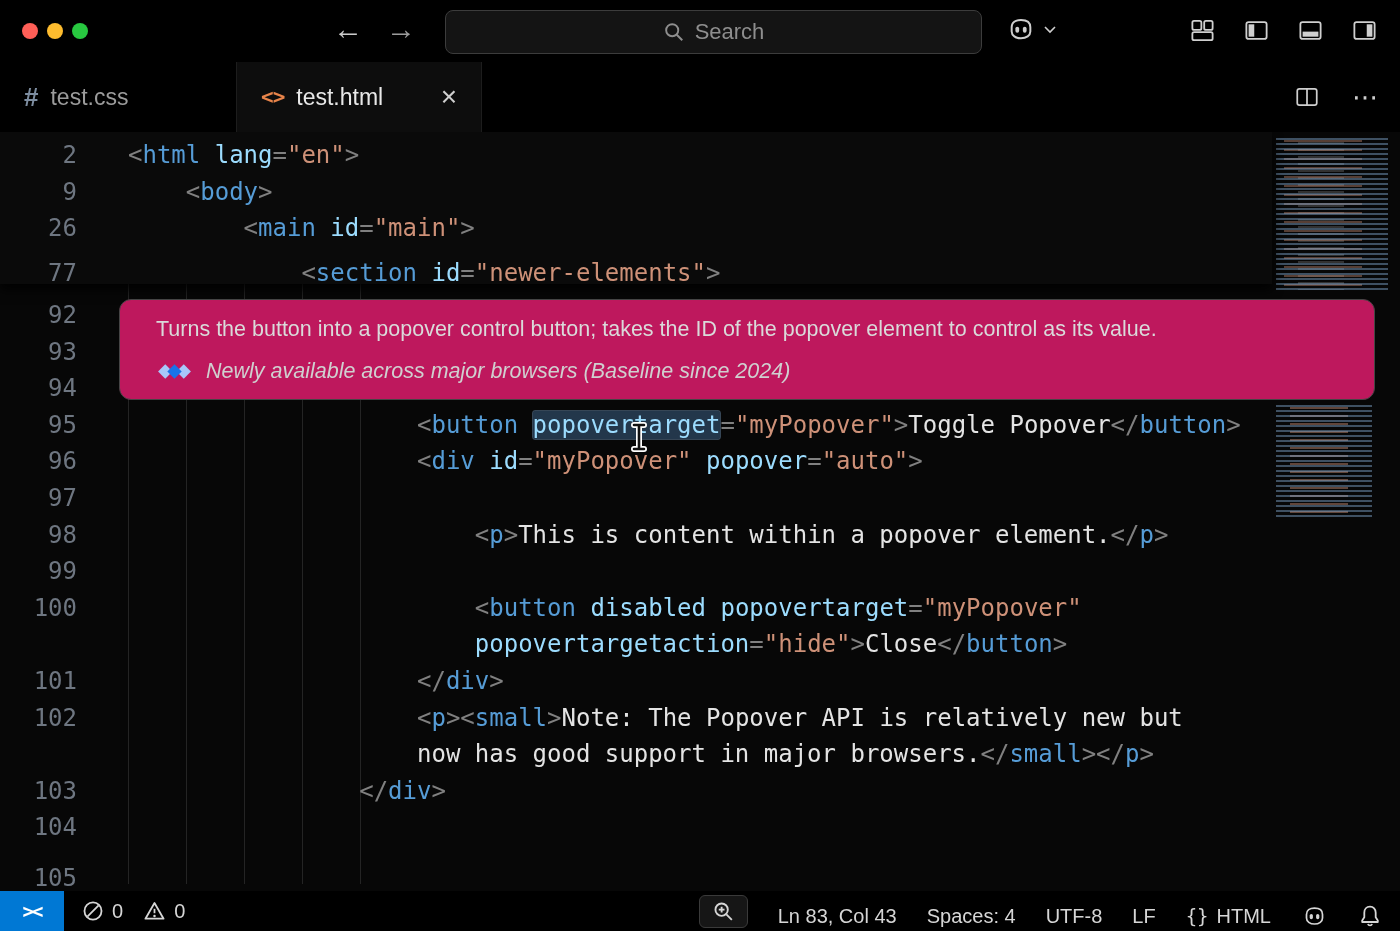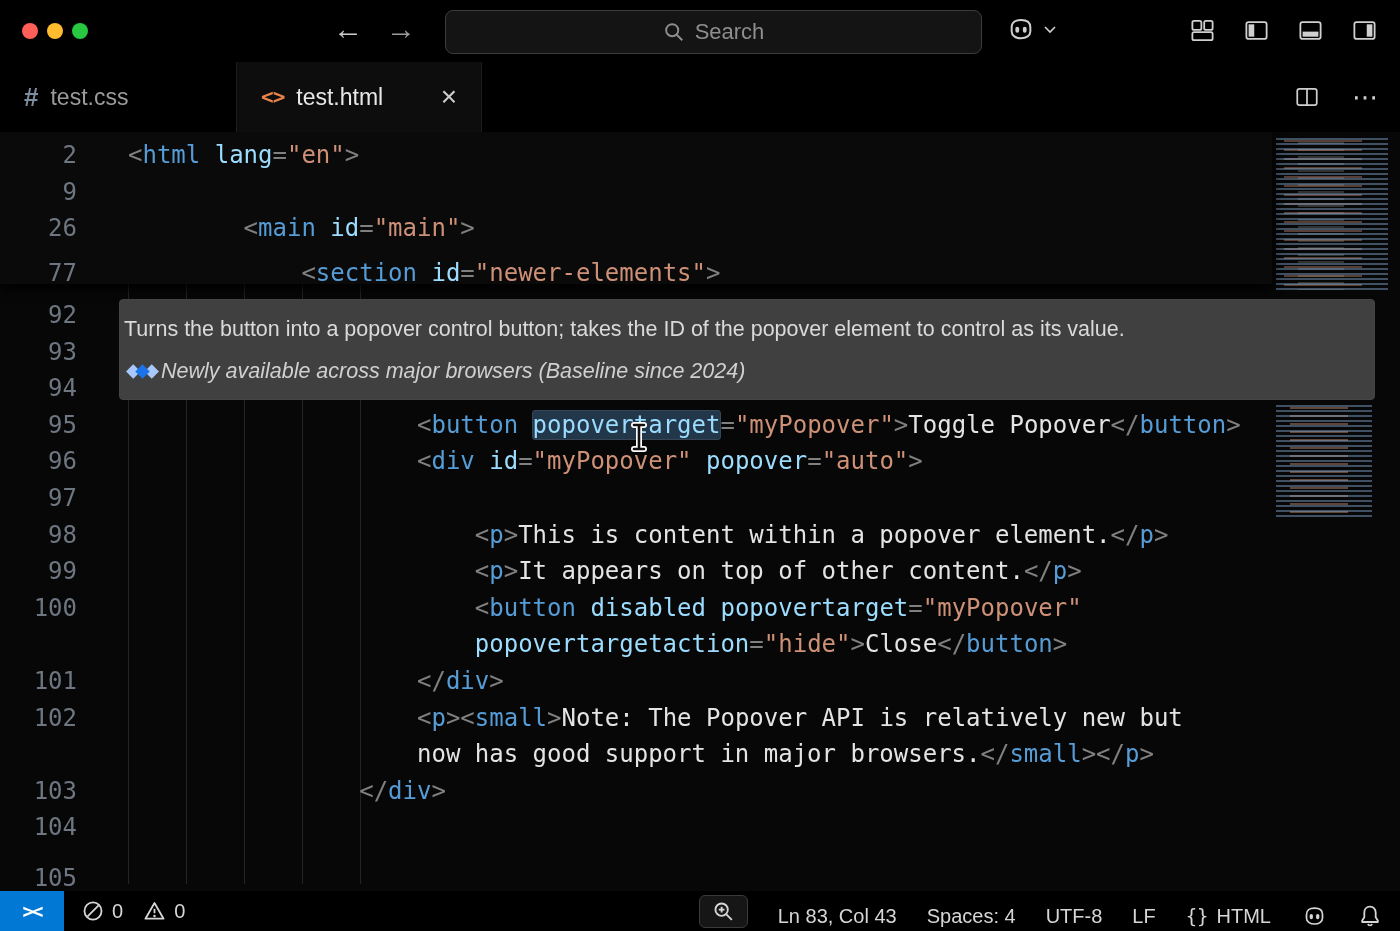"<body>" span.ltext { html: none -> <span> <span>&lt;</span><span>body</span><span>&gt;</span></span> }
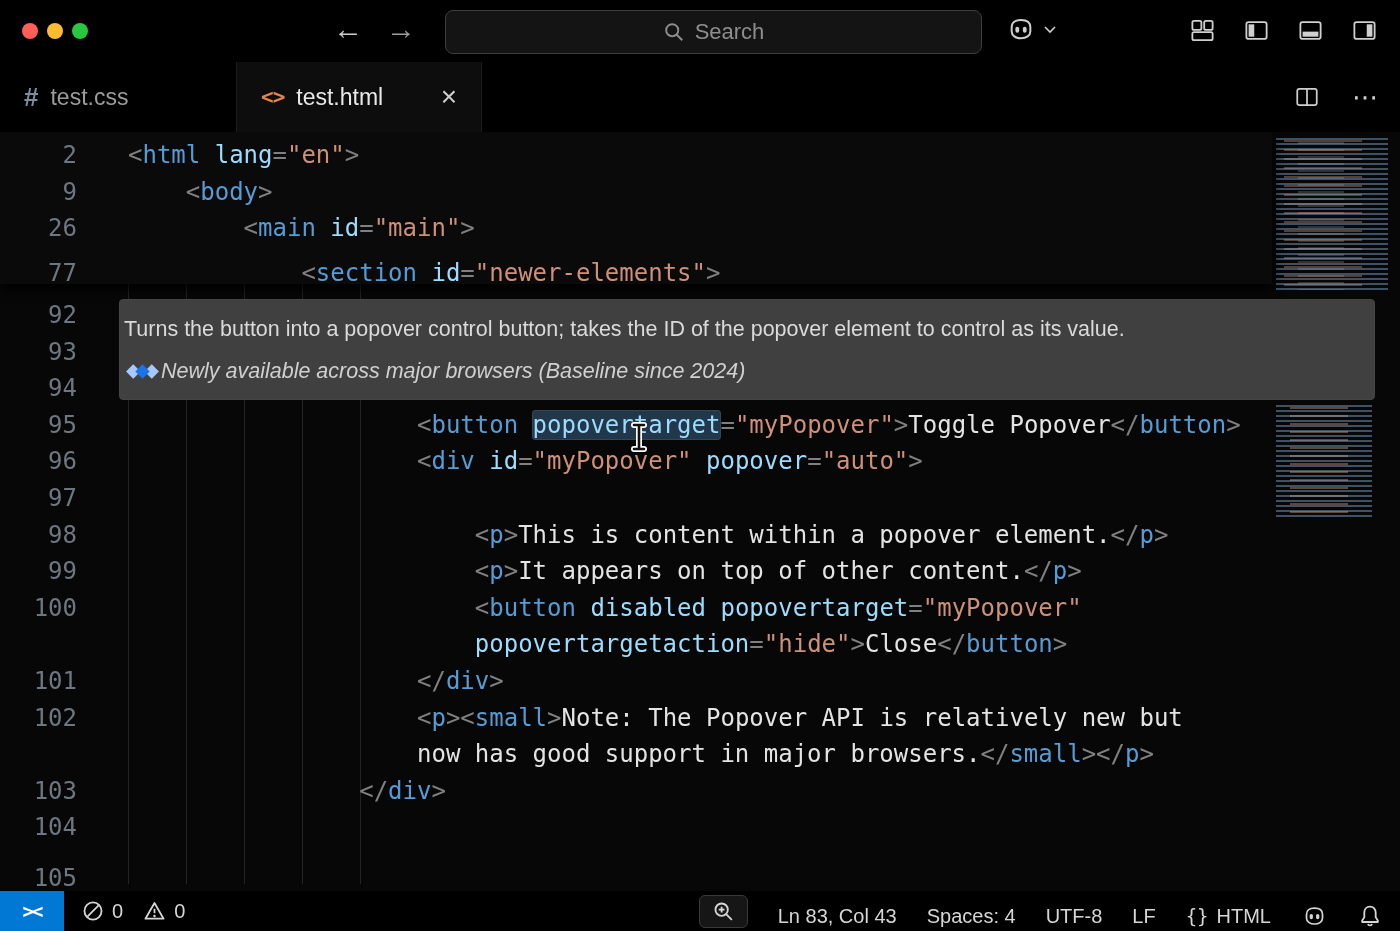"Turns the button into a" .tooltip { background: #404040 -> #be185d; border-radius: 4px -> 12px; padding: 17px 20px 15px 4px -> 17px 20px 15px 36px }
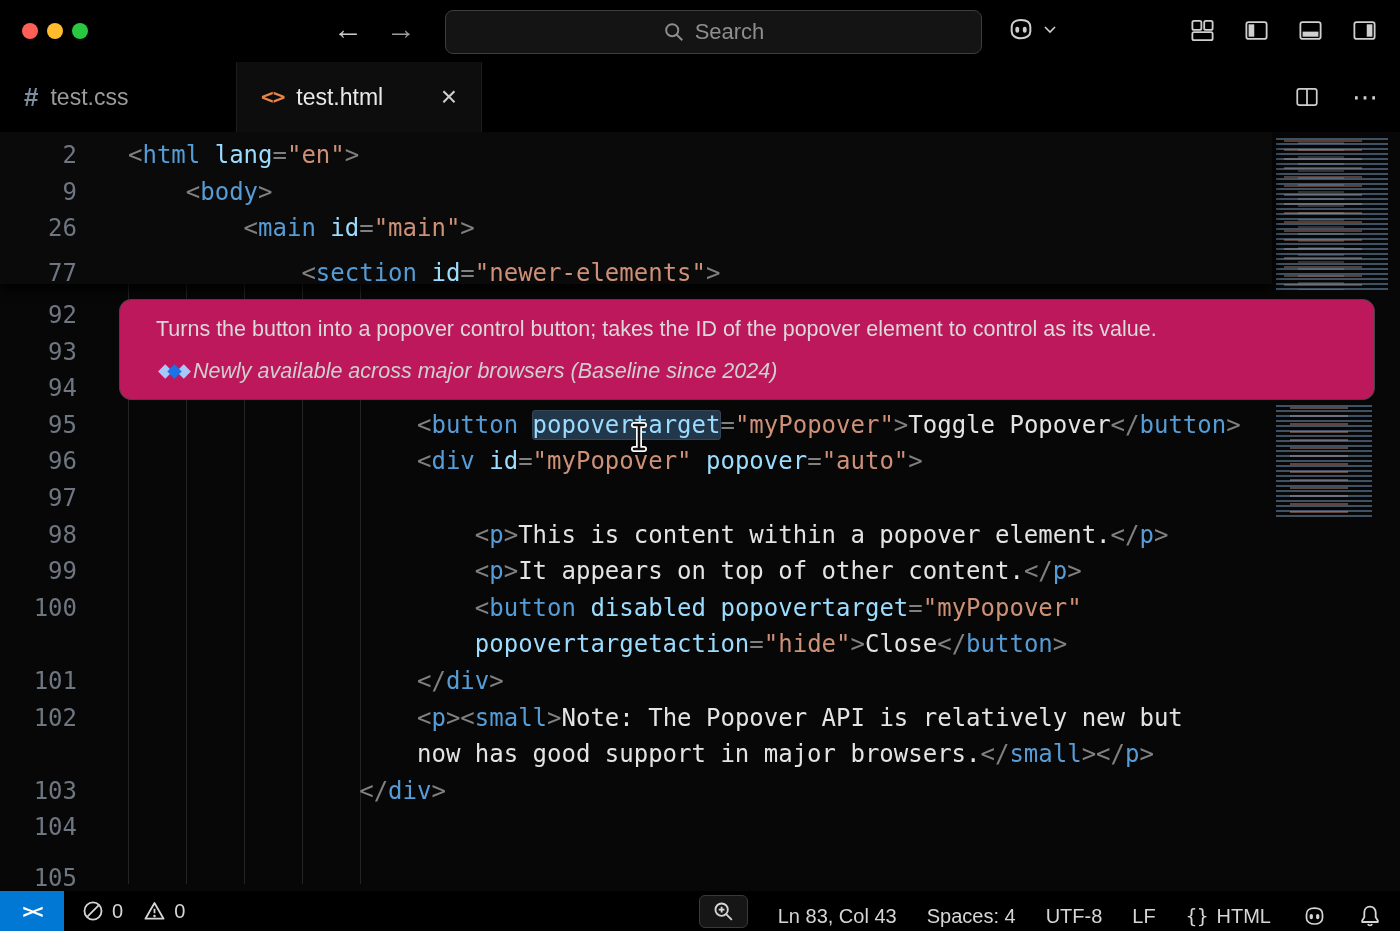"Newly available across major browsers" .tt-line2 { gap: none -> 13px }
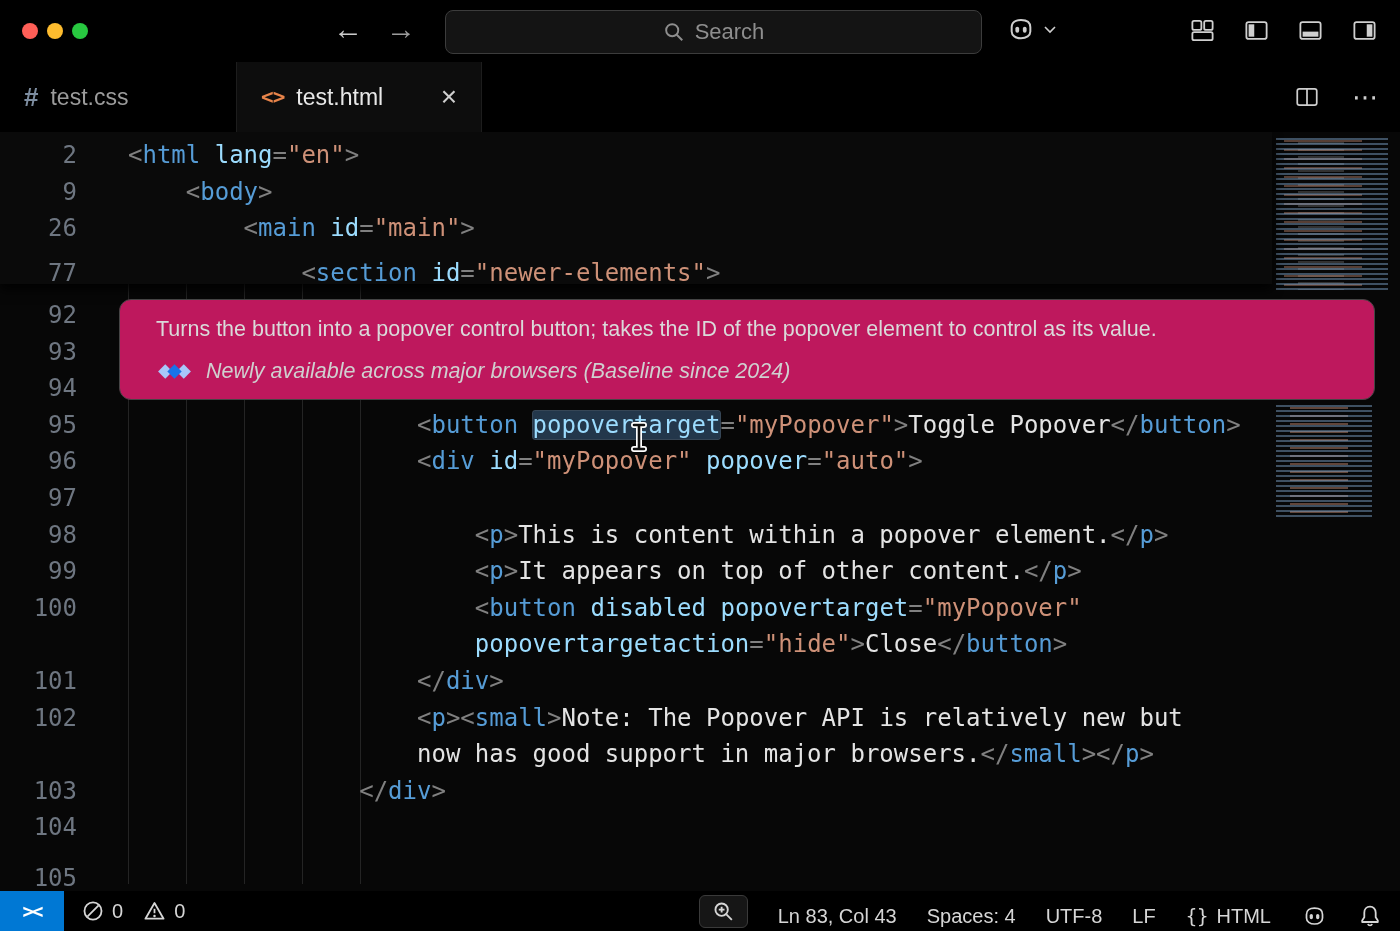"<p>It appears on top of" span.ltext { html: <span> <span>&lt;</span><span>p</span><span>&gt;</span><span>It appears on top of other content.</span><span>&lt;/</span><span>p</span><span>&gt;</span></span> -> none }
